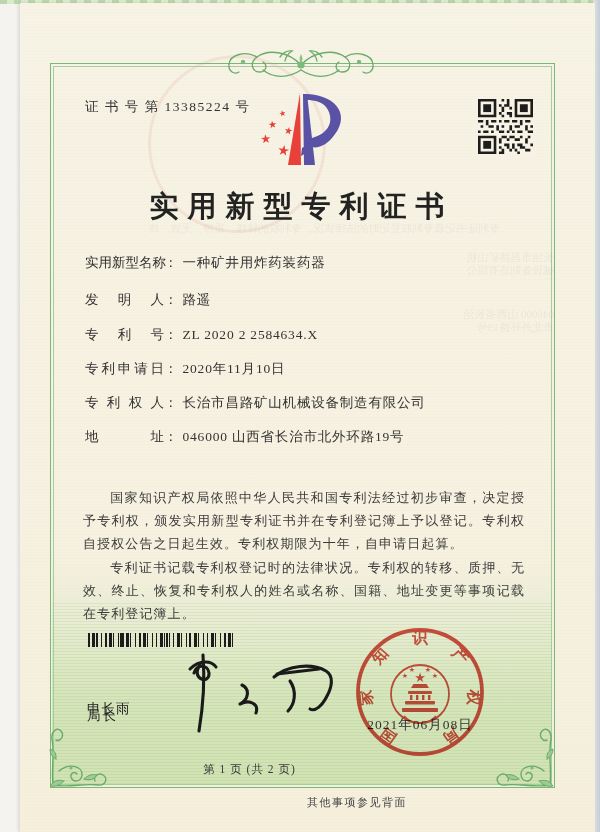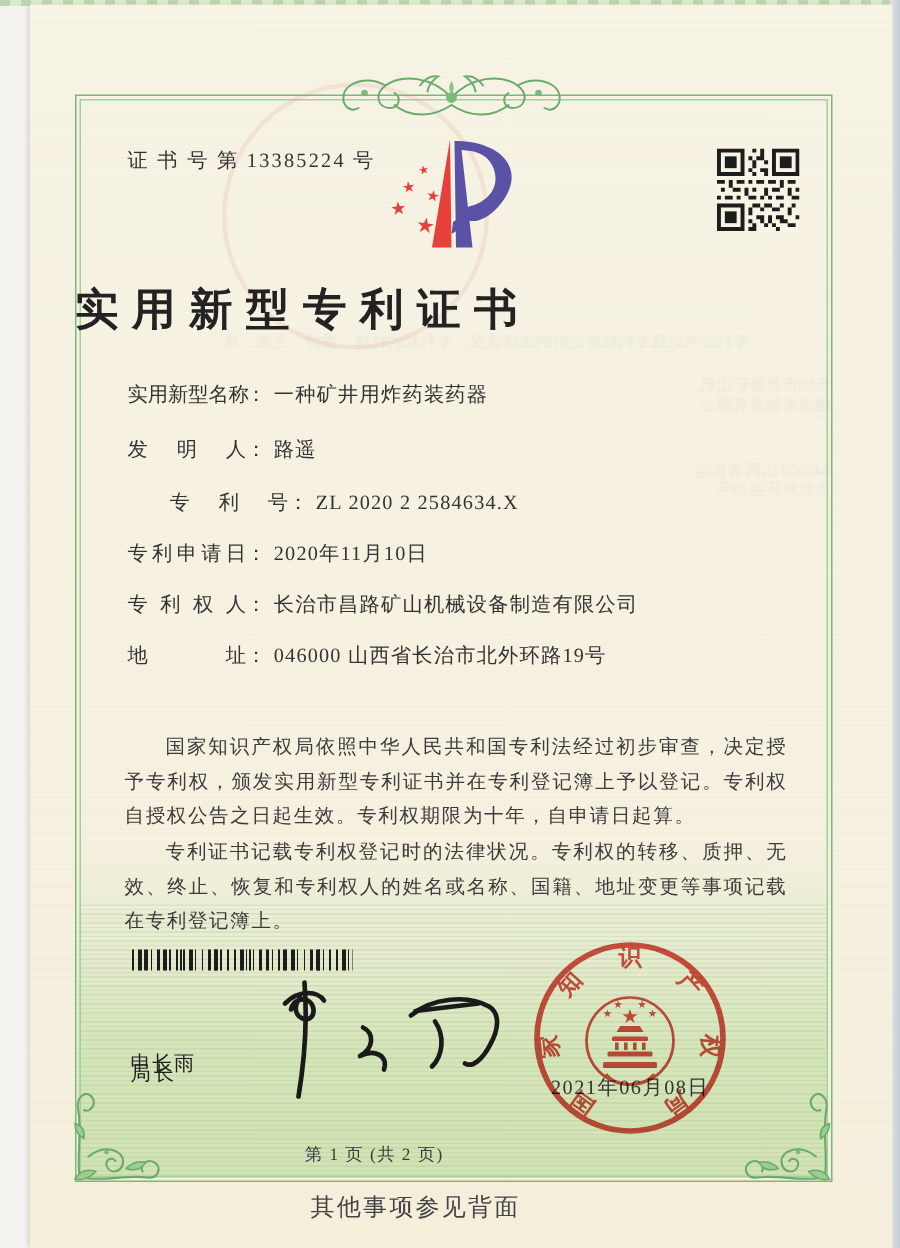"实用新型专利证书" .title { text-align: none -> center }
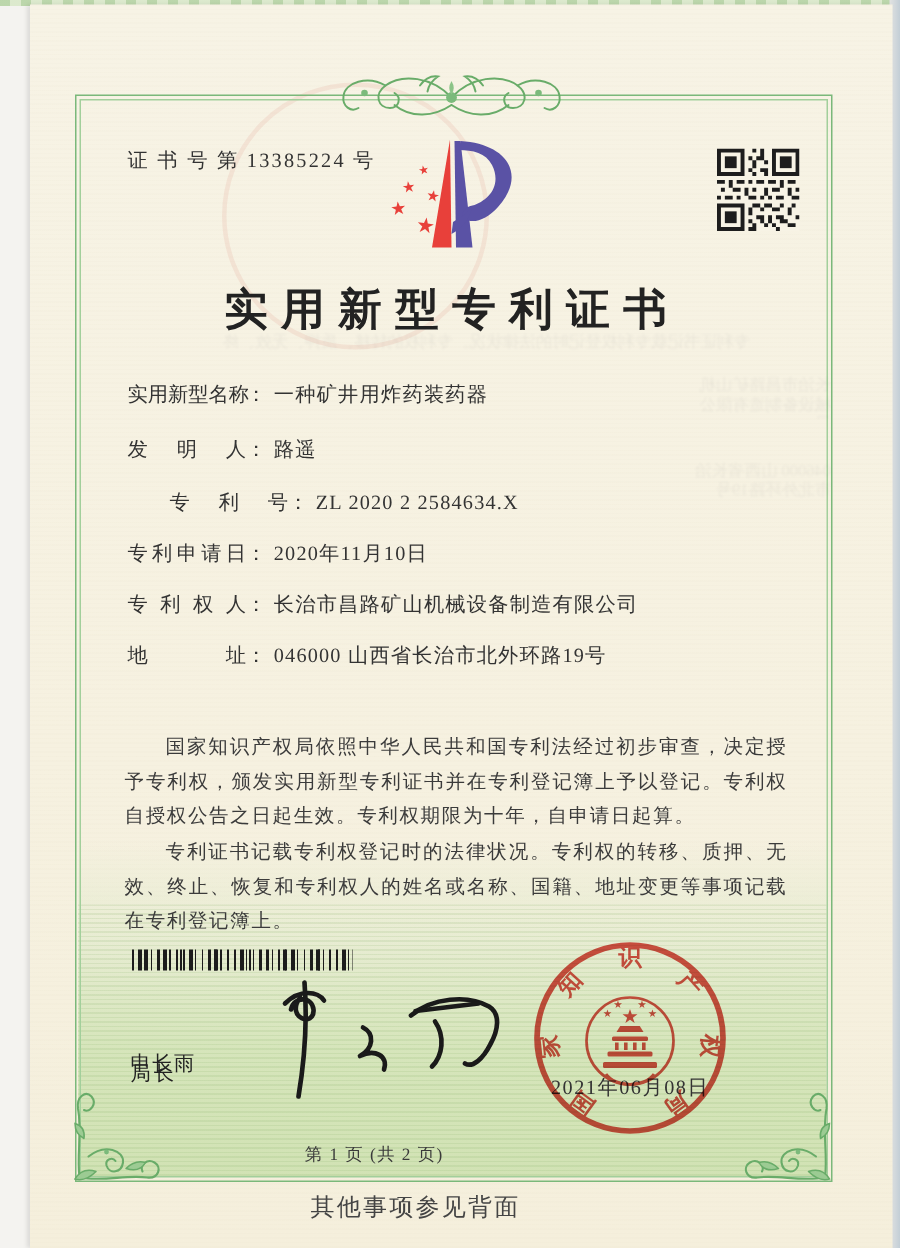"专利号： ZL 2020 2 2584634.X" div.abs { margin-left: 28px -> none }
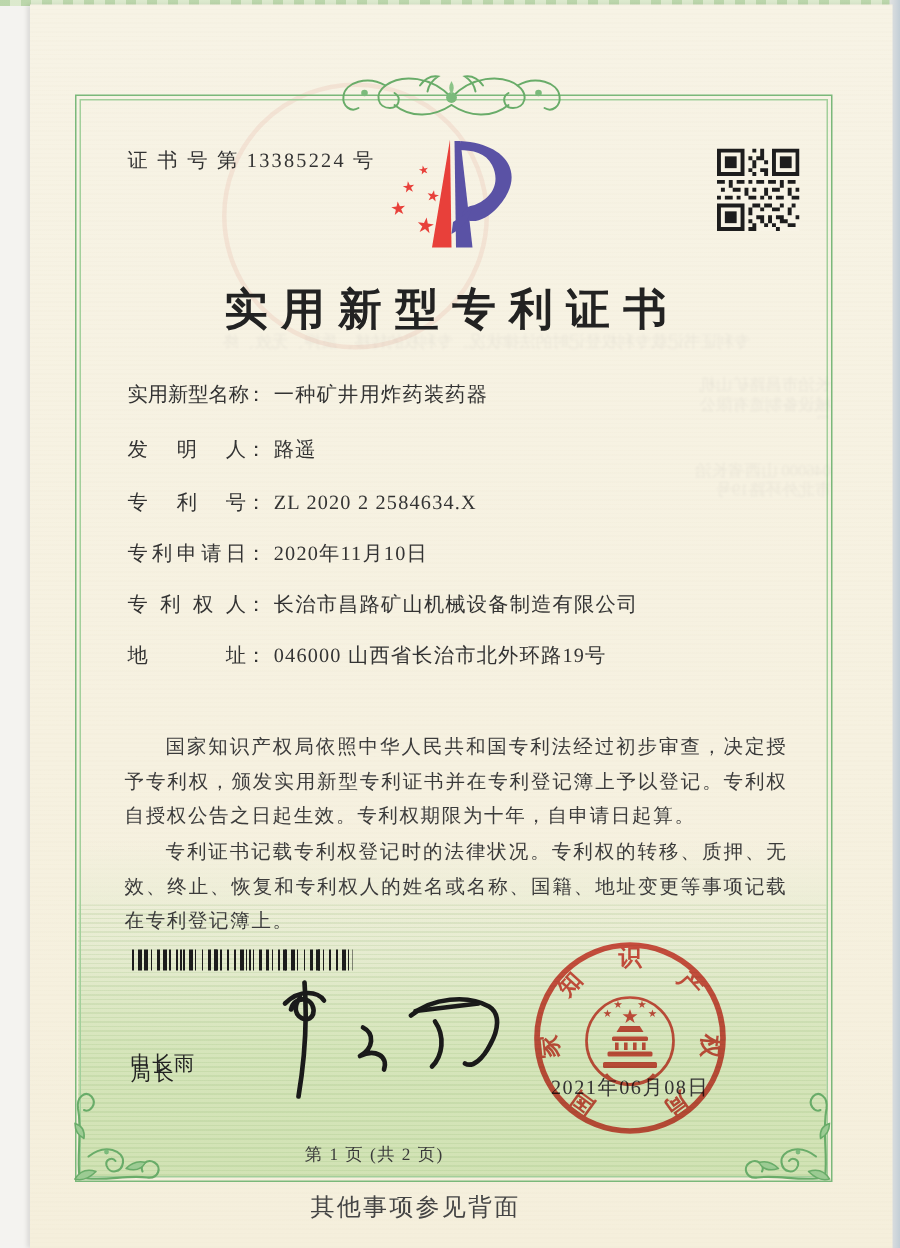"其他事项参见背面" .back-note { font-size: 16px -> 11px; text-align: left -> right }
